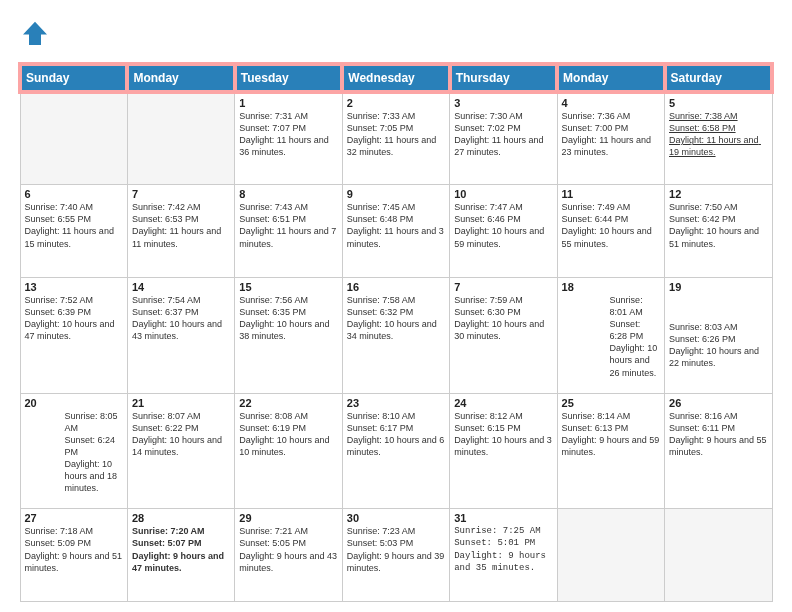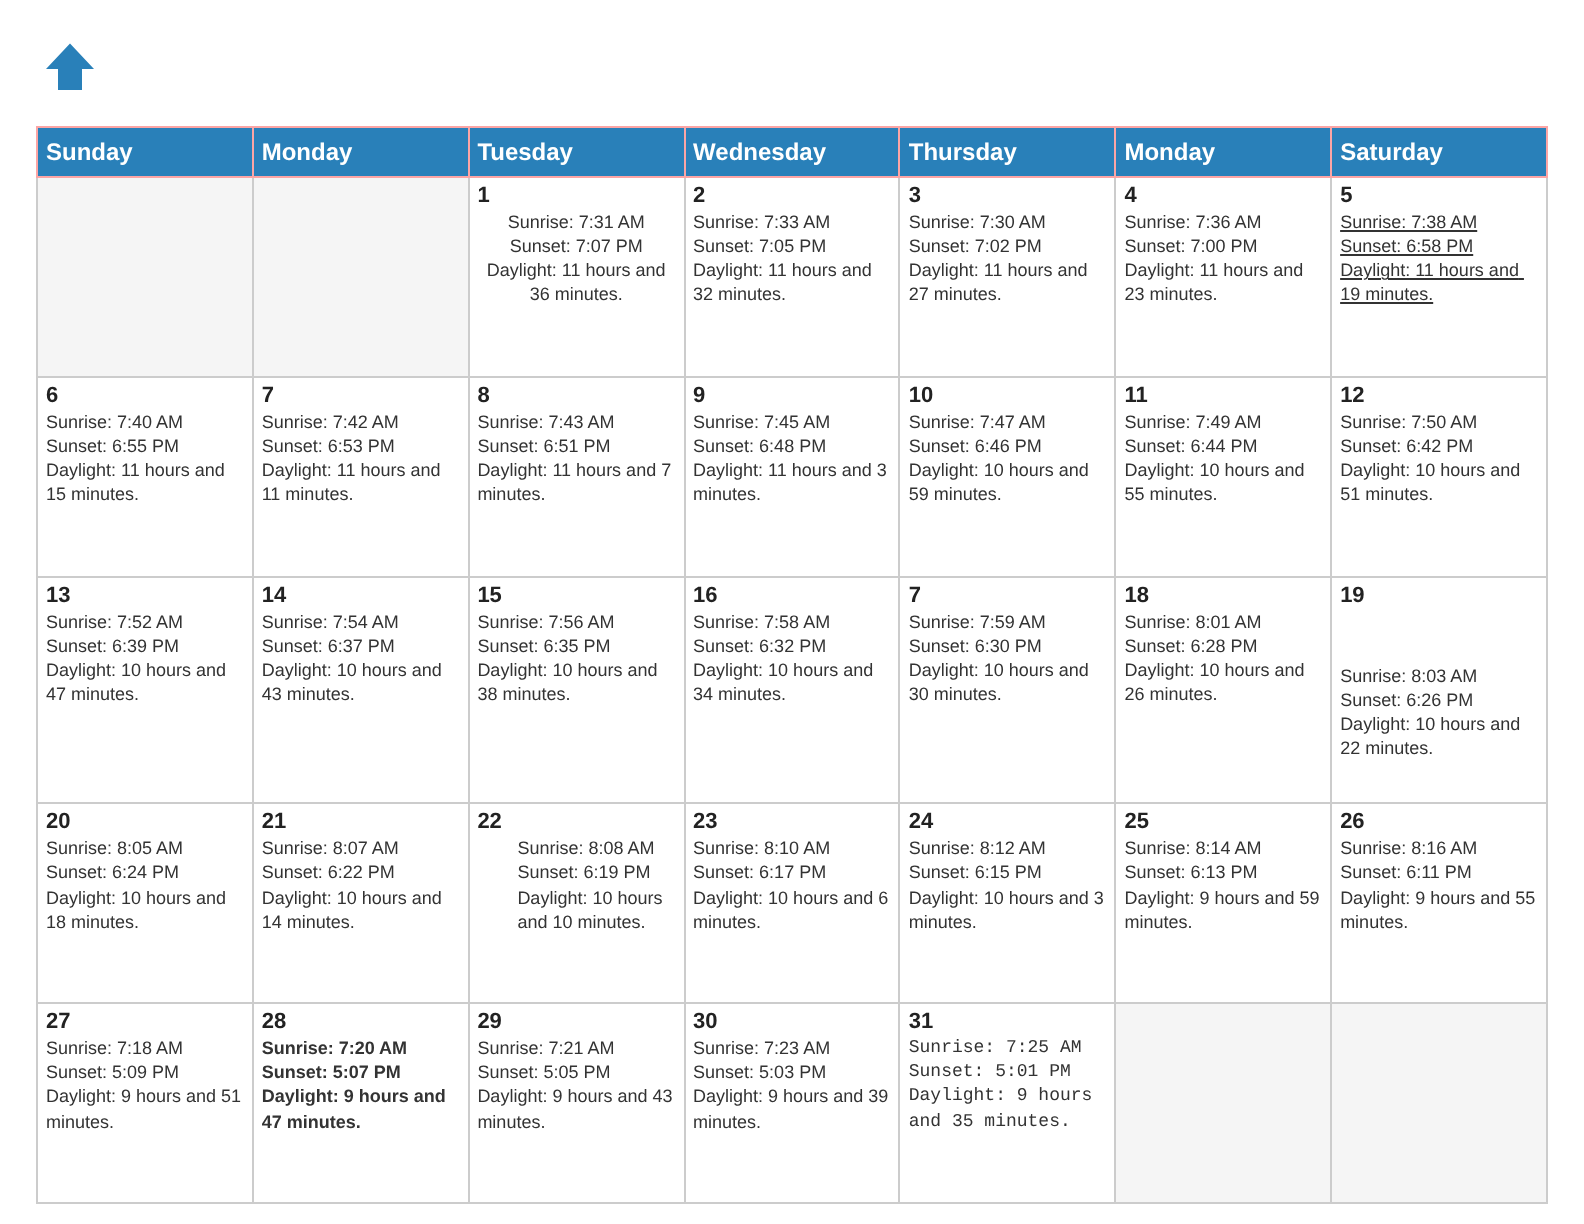"Sunday" .calendar th { border: 1px solid #fca5a5 -> 4px solid #fca5a5 }
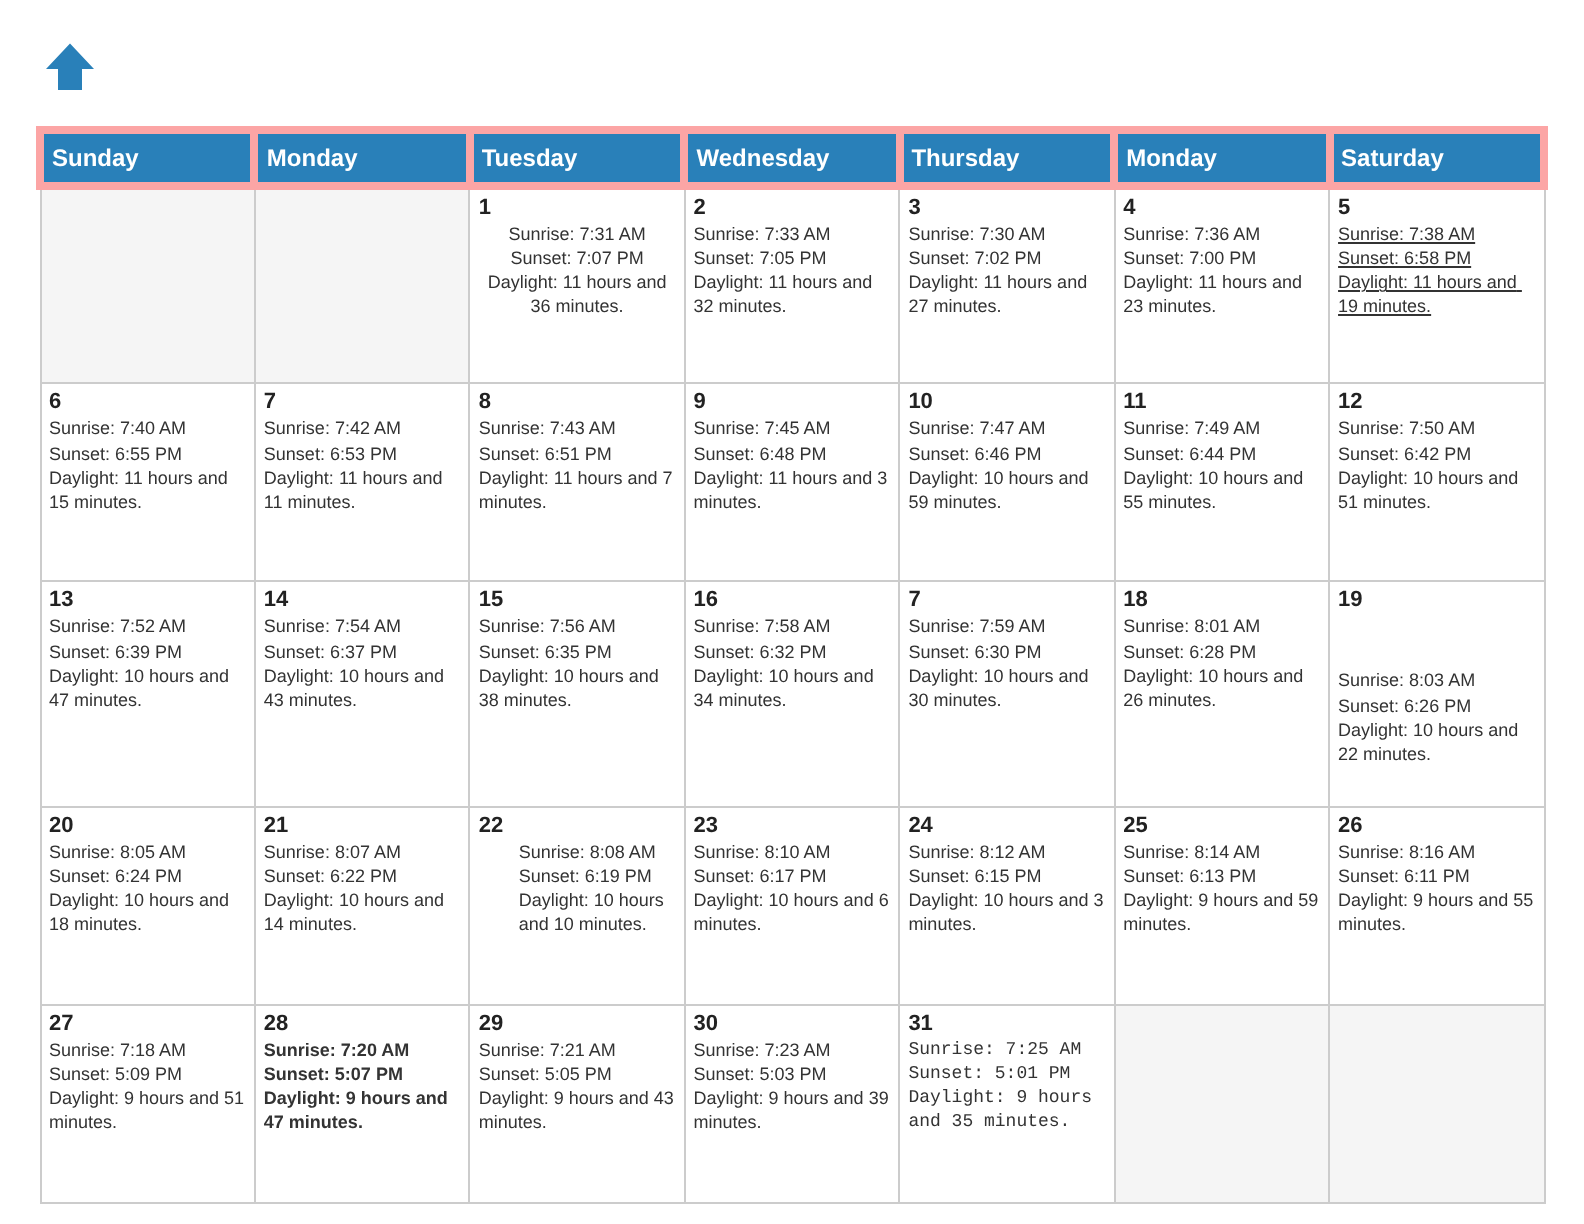"Sunrise: 7:31 AM" div.day-info { text-align: center -> none }
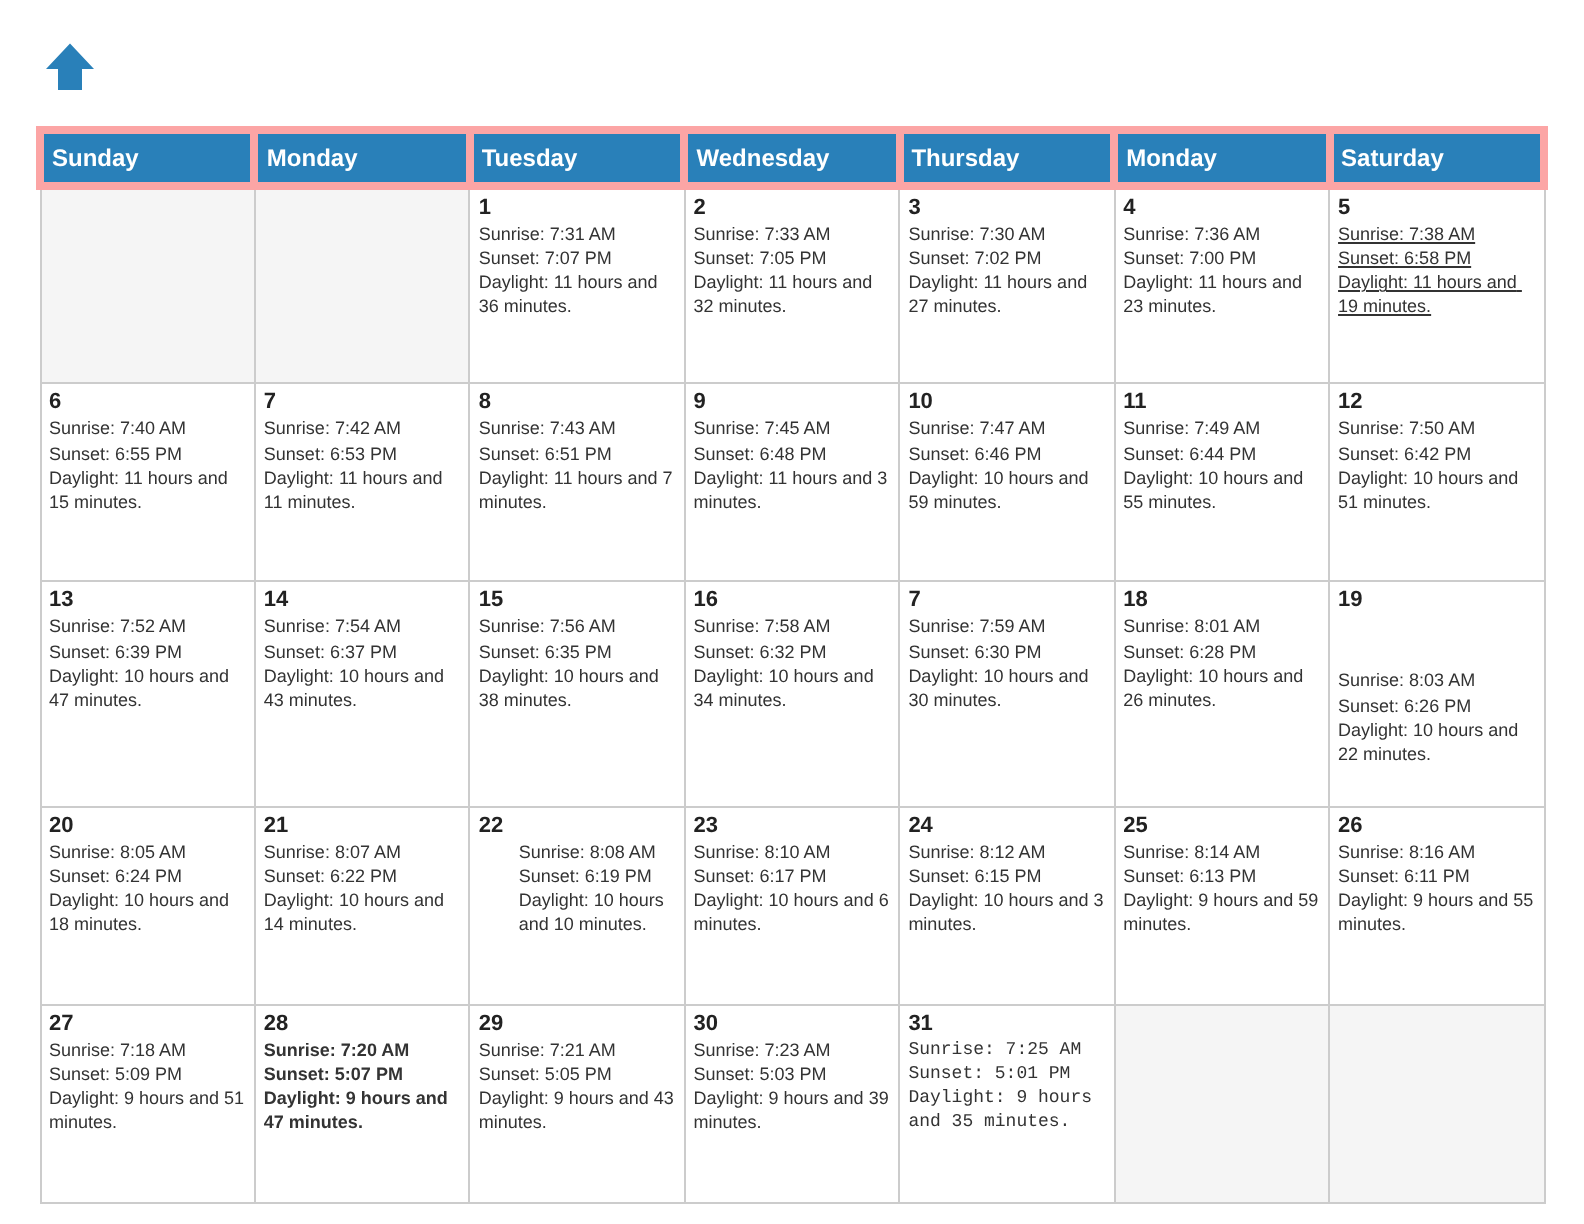"Sunrise: 8:01 AM" div.day-info { margin-left: none -> 48px }
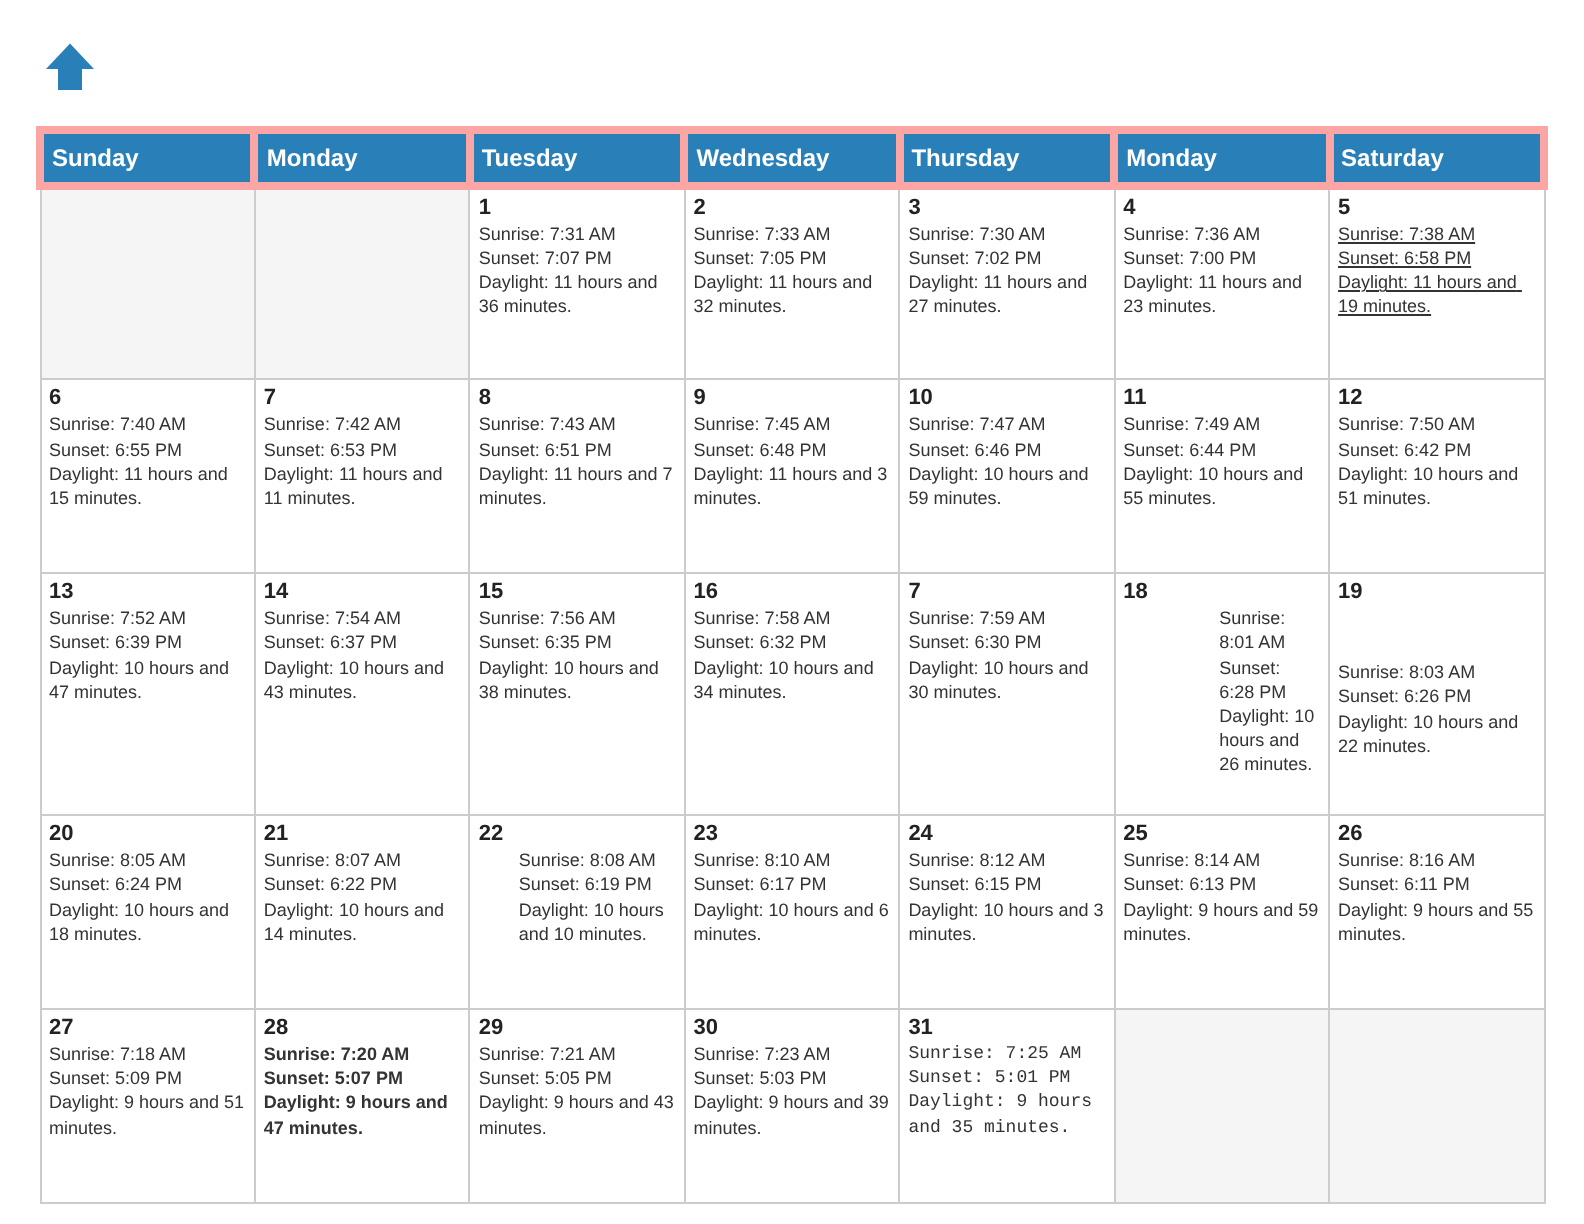"Sunrise: 8:05 AM" div.day-info { margin-left: none -> 40px }
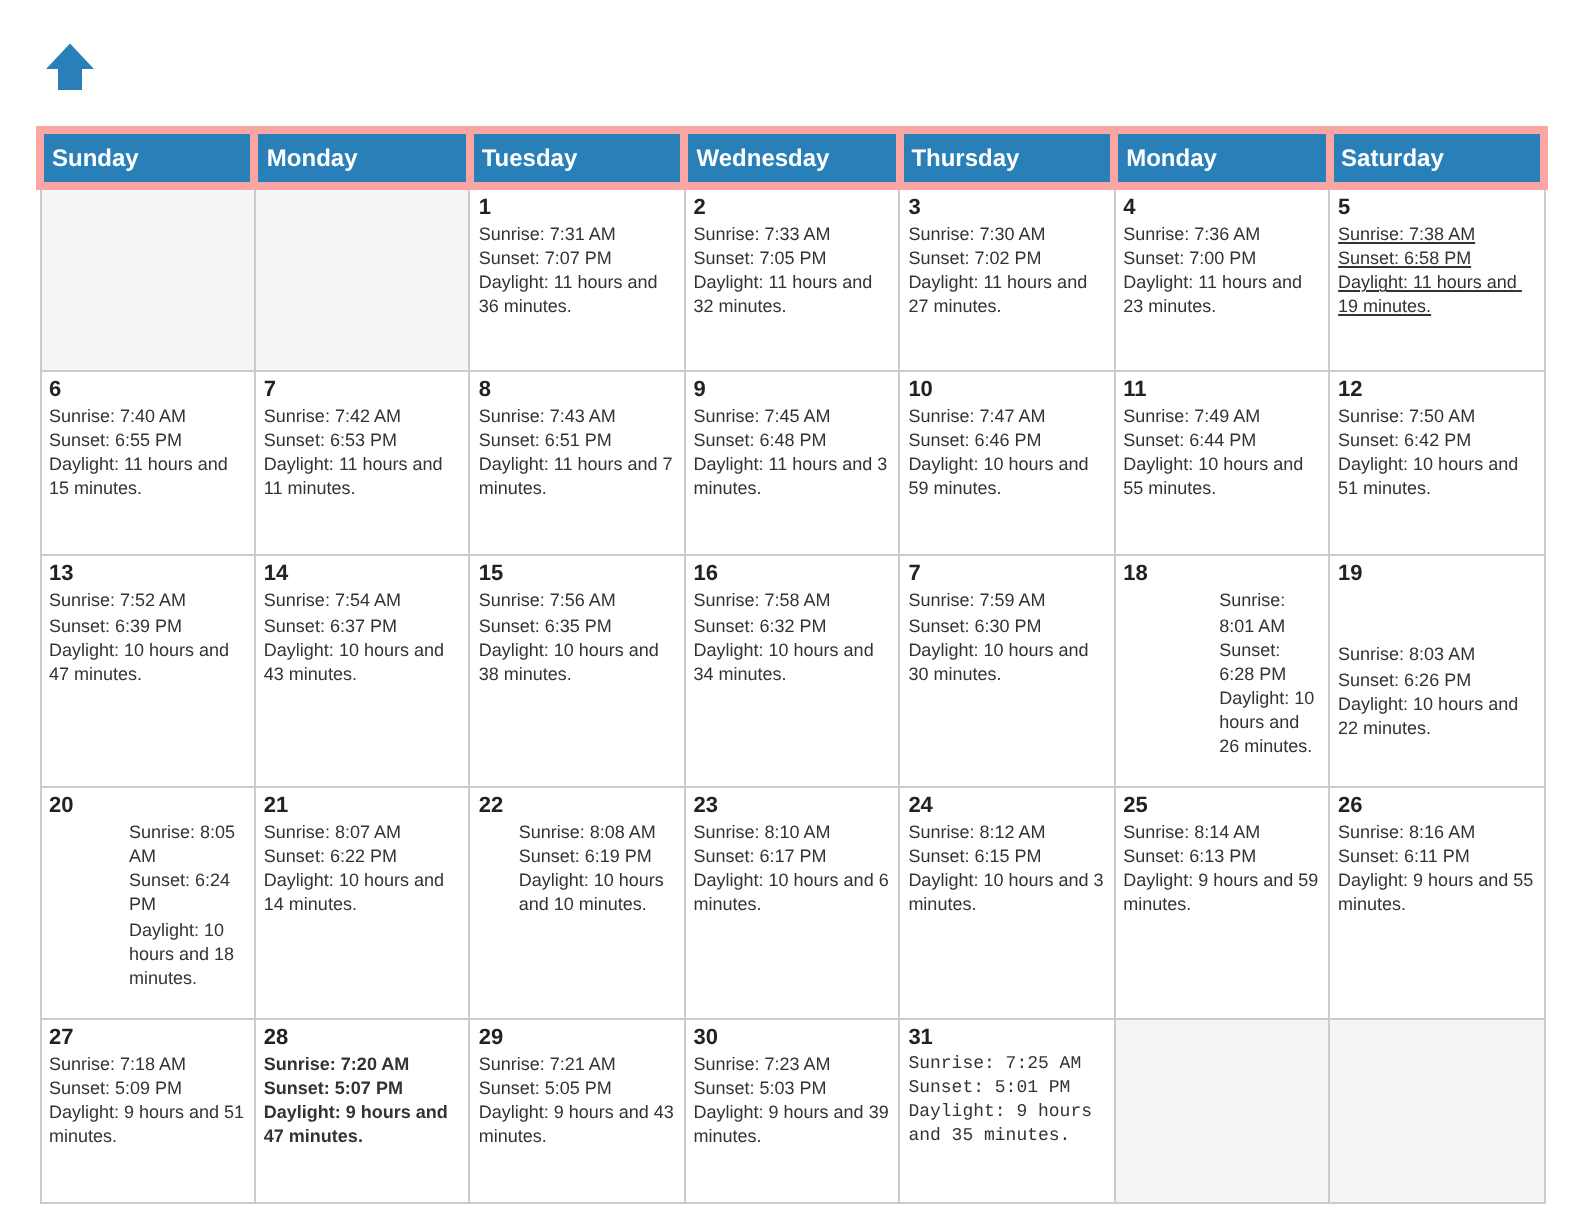"Sunrise: 8:08 AM" div.day-info { margin-left: 20px -> none }
